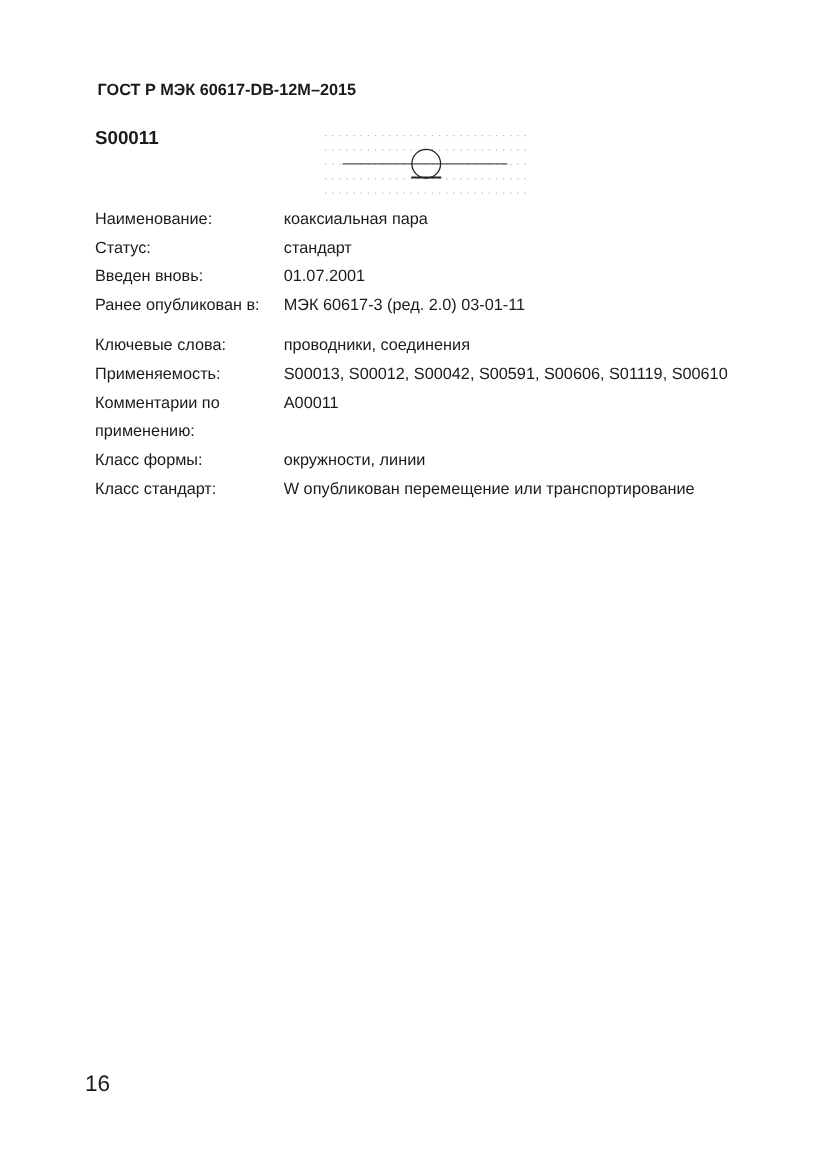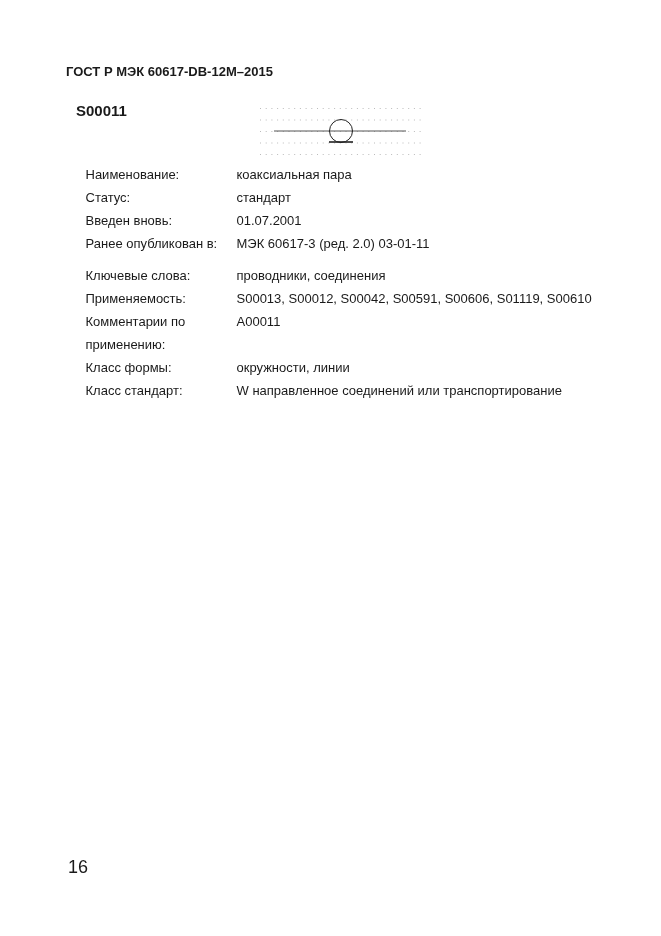"ГОСТ Р МЭК 60617-DB-12M–2015" .std-header { left: 66px -> 78px }
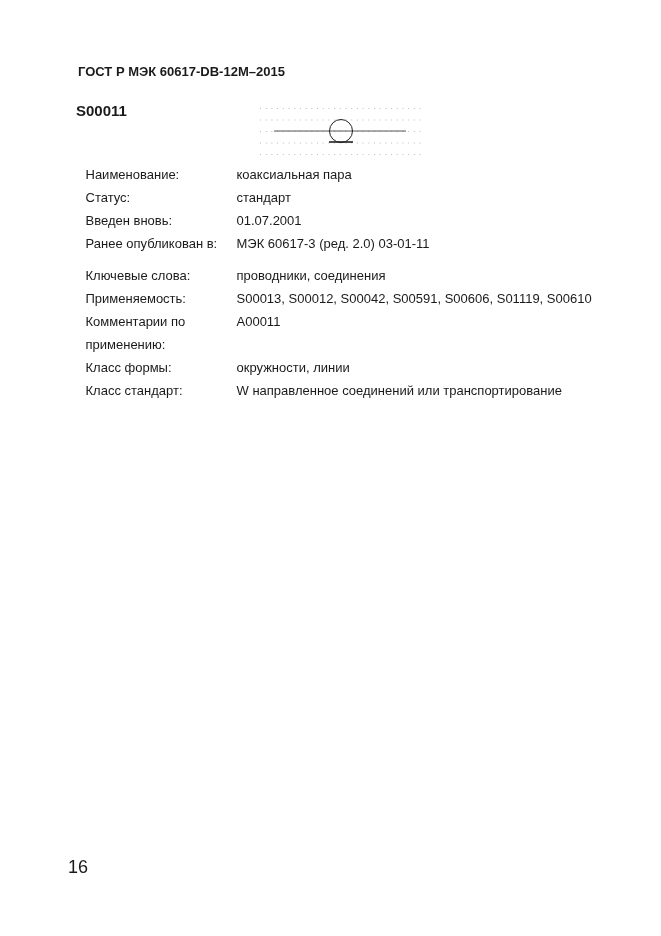"Наименование:" .row { justify-content: center -> none }
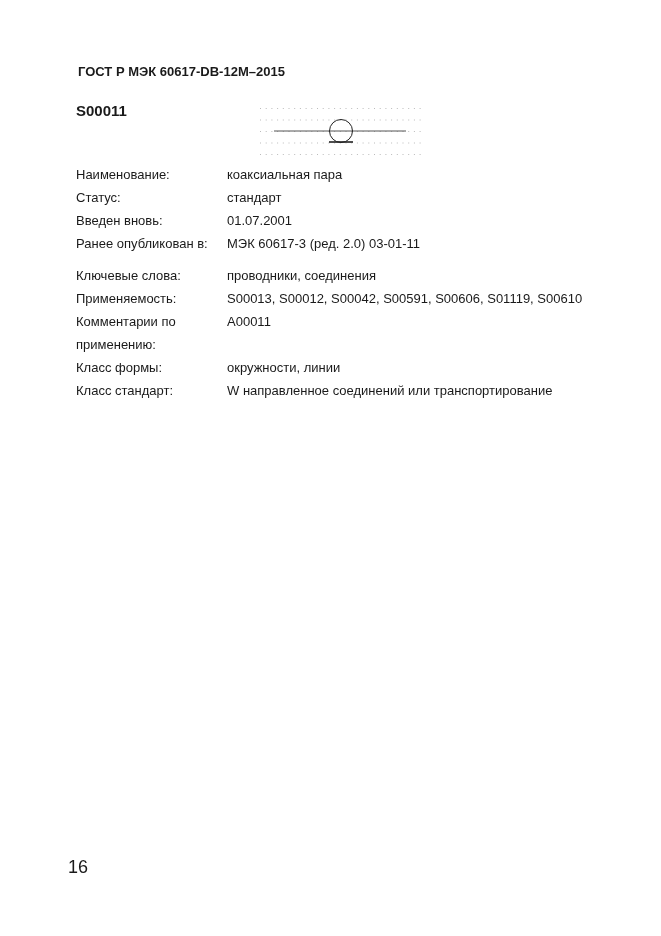"W направленное соединений или" span.val { text: направленное соединений -> опубликован перемещение }
